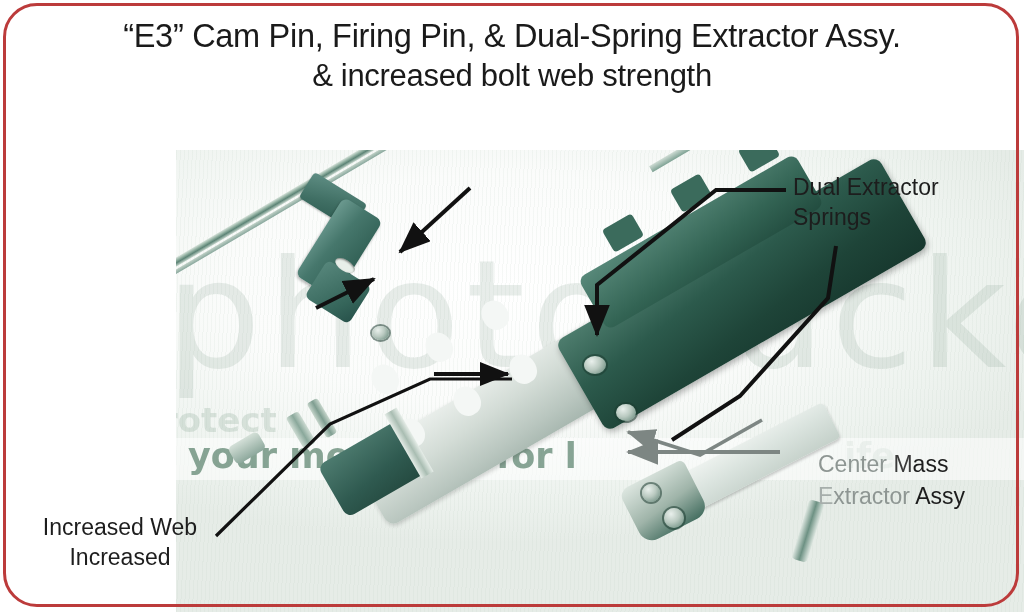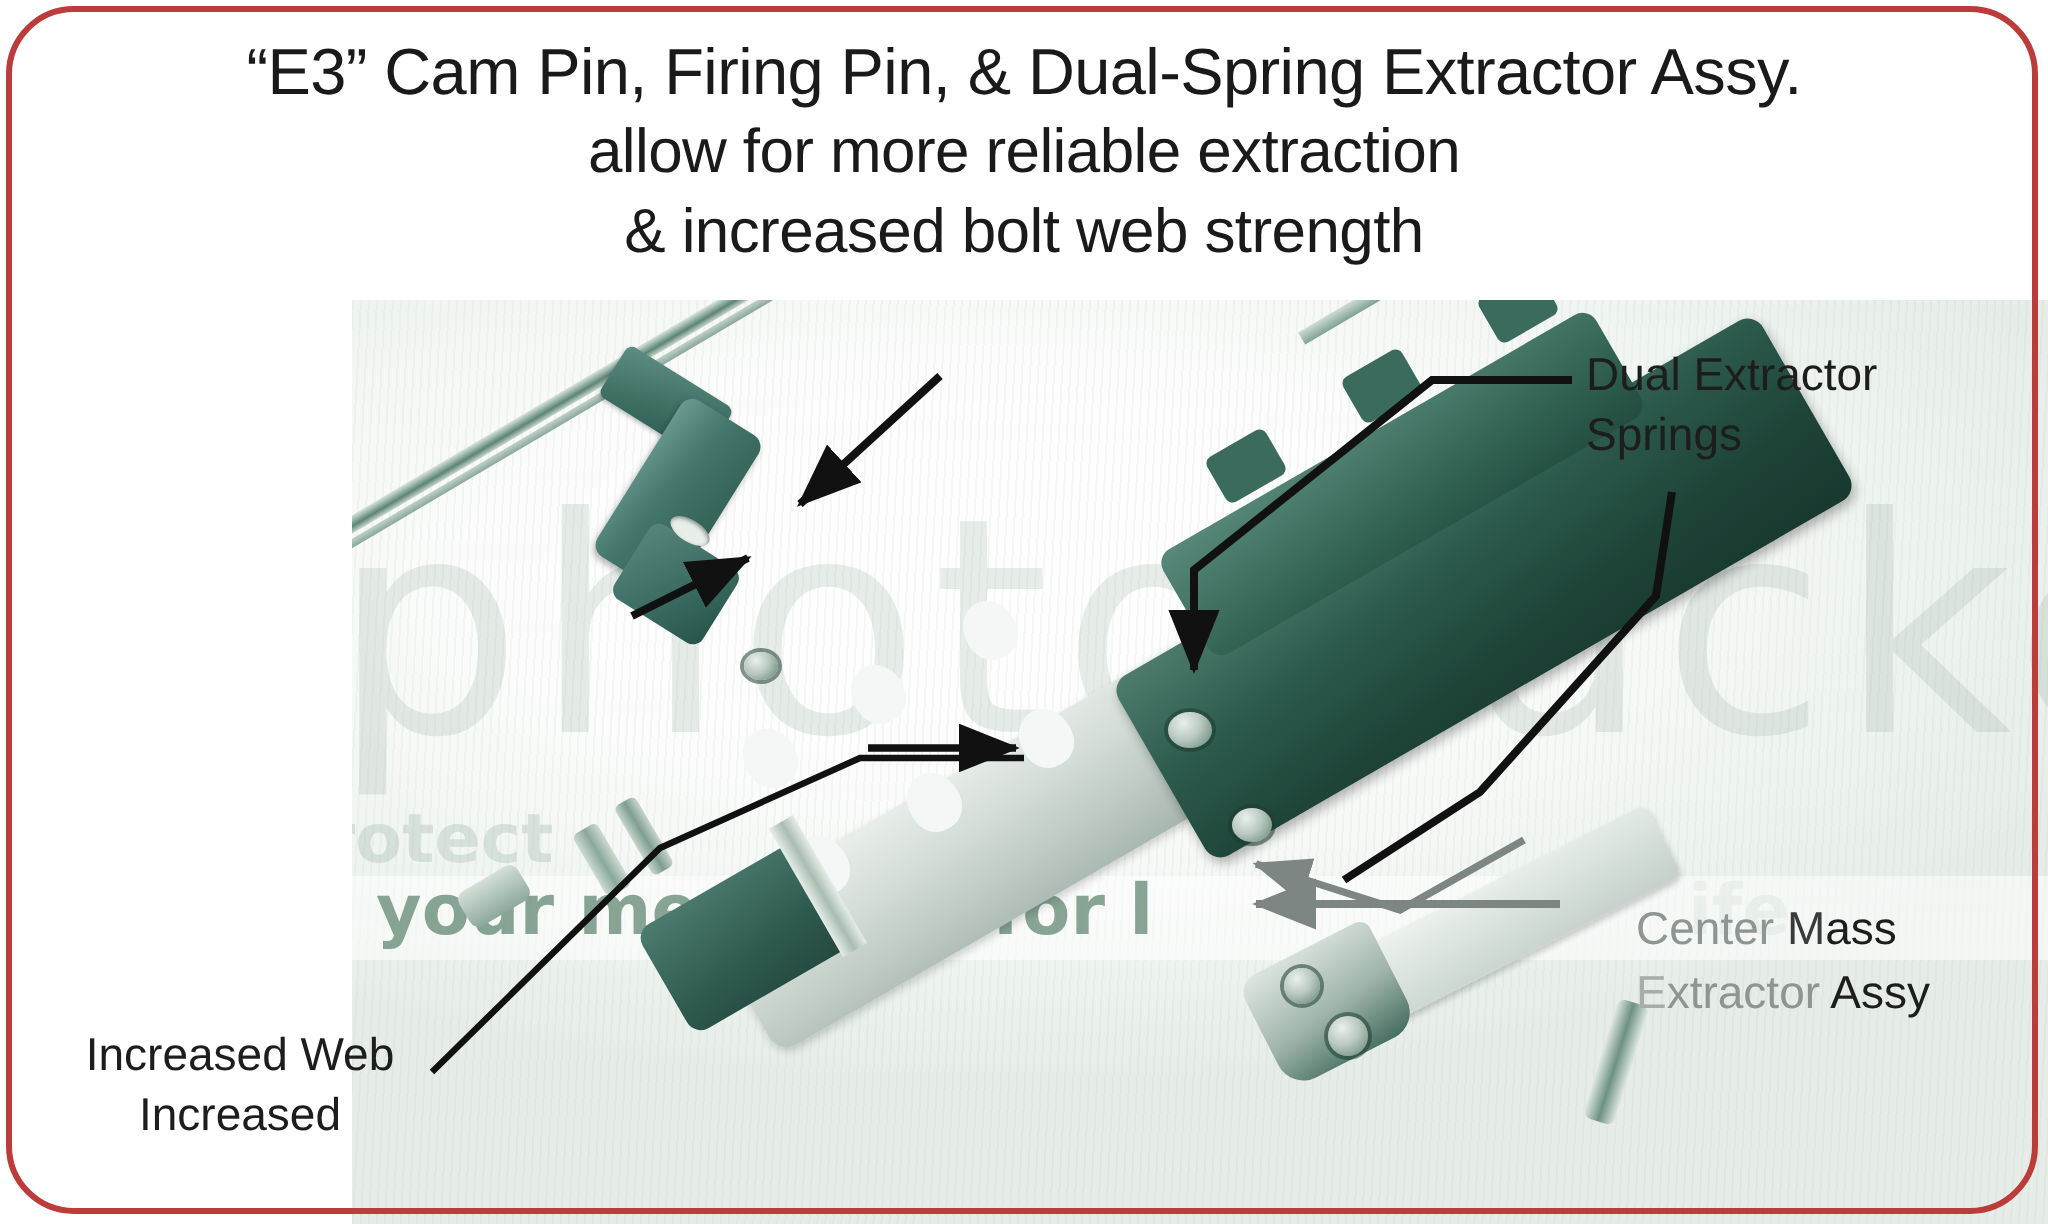"allow for more reliable extraction" div.l2 { html: <div>allow for more reliable extraction</div> -> none }
